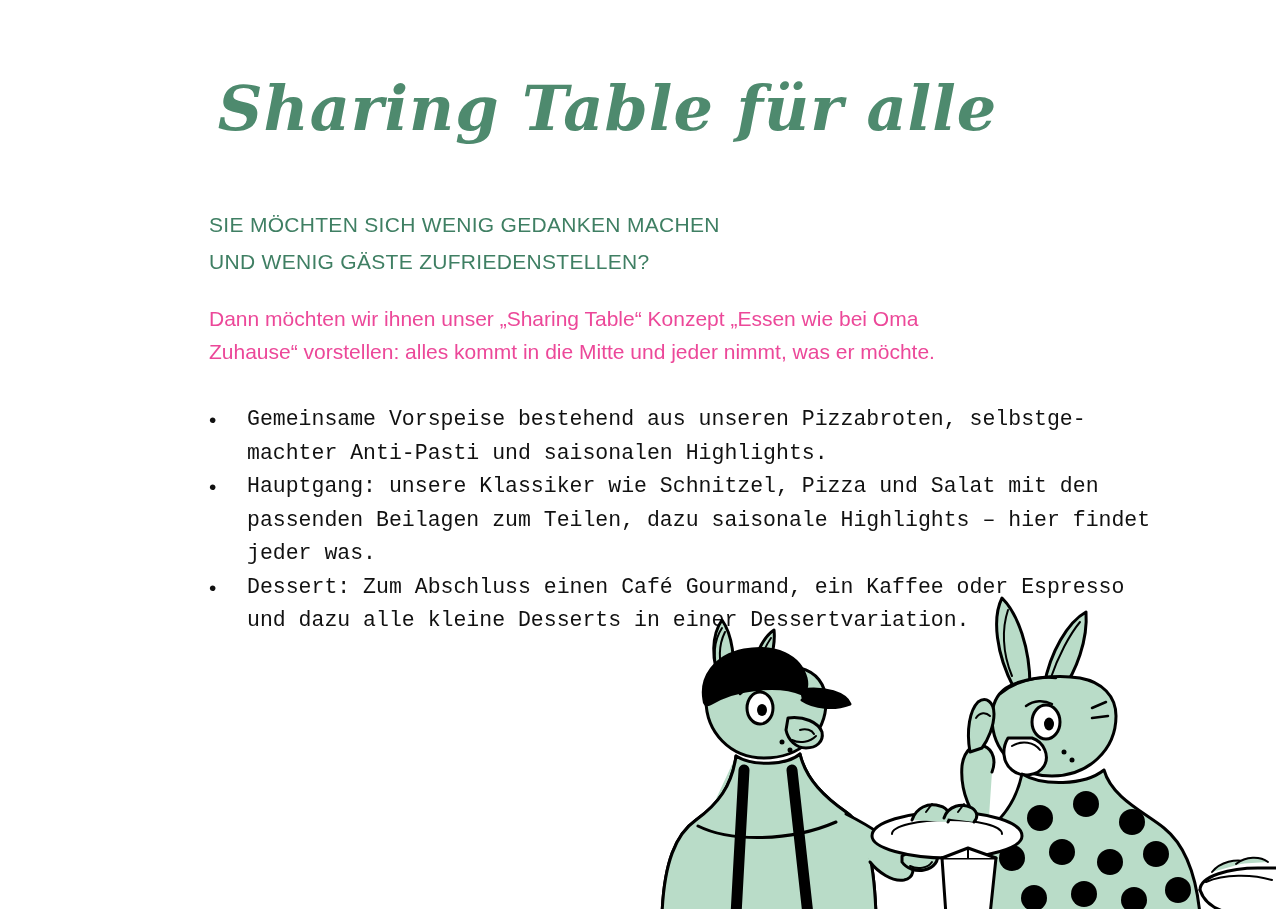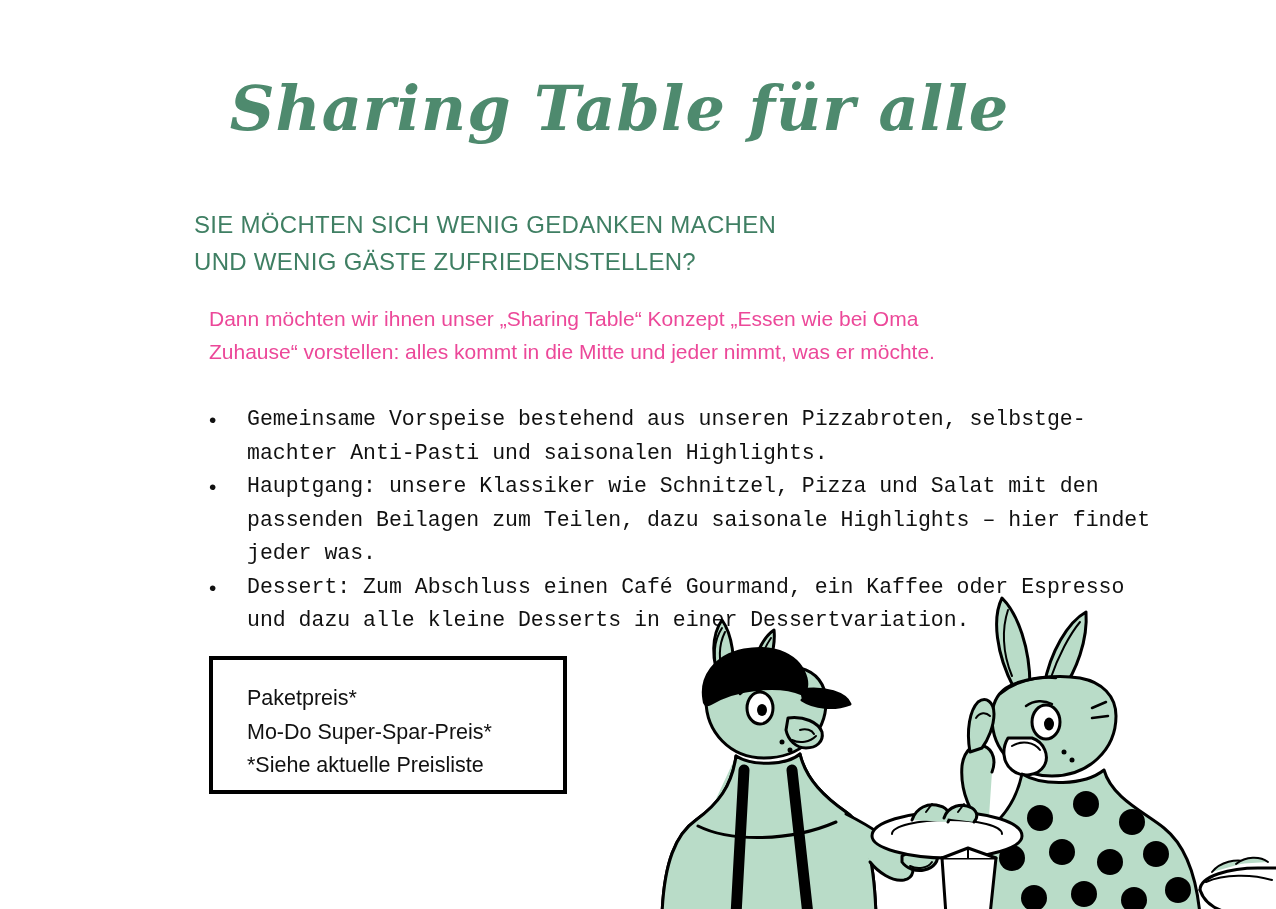"Sharing Table für alle" .headline { padding-left: 12px -> none }
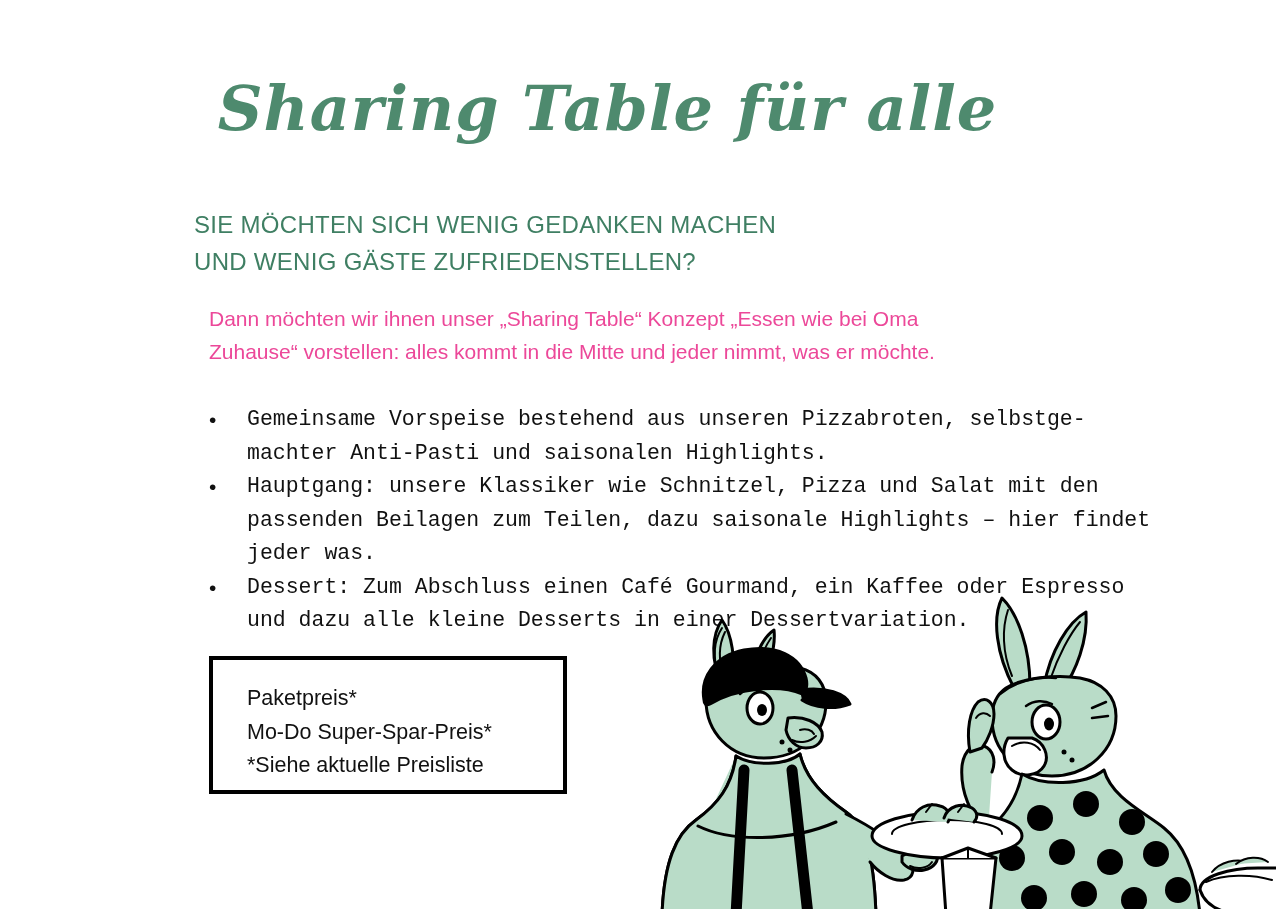"SIE MÖCHTEN SICH WENIG GEDANKEN" .subhead { font-size: 24px -> 21px; left: 194px -> 209px }
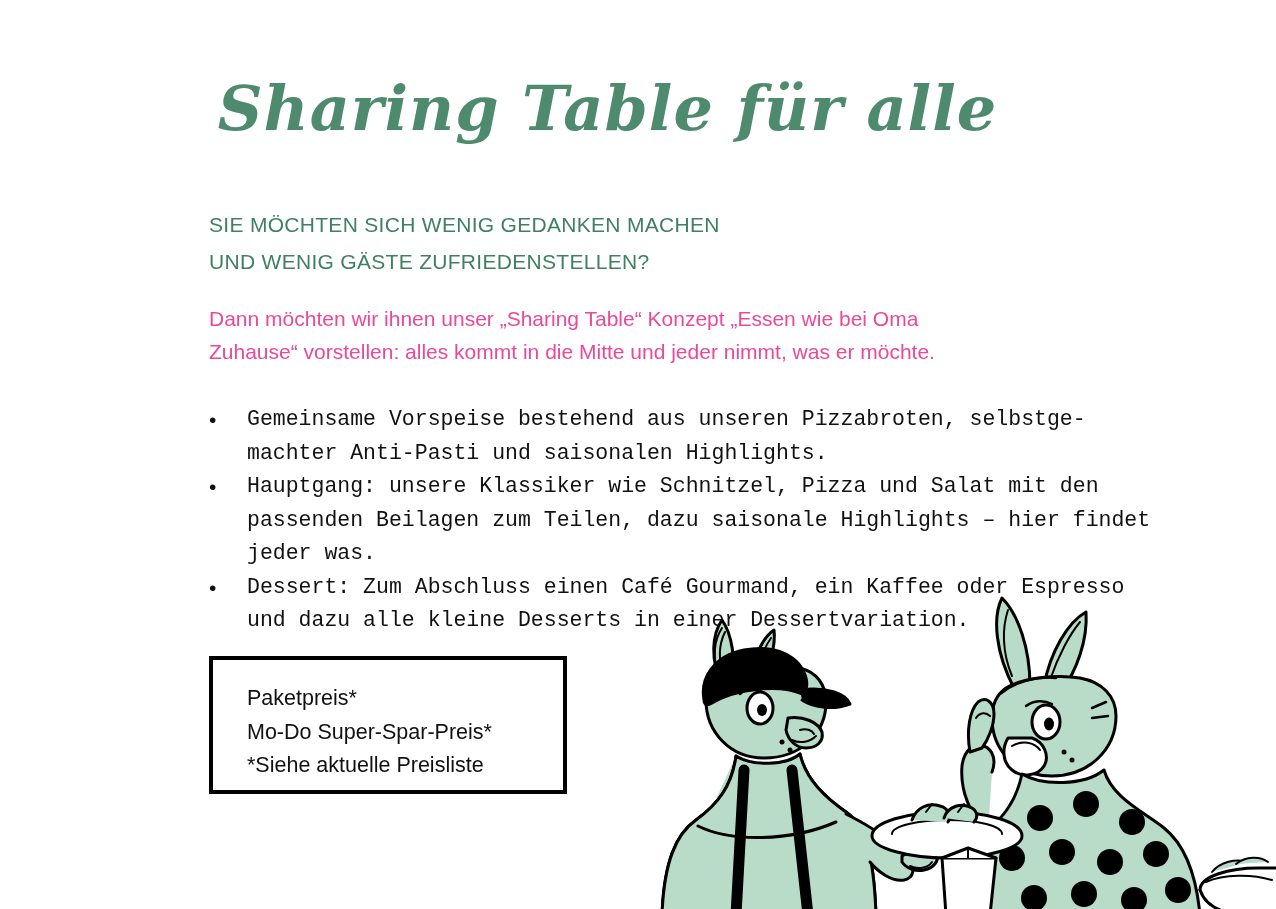"Paketpreis*" div.price-box { html: <div> <div> <div>Paketpreis*</div> <div>Mo-Do Super-Spar-Preis*</div> <div>*Siehe aktuelle Preisliste</div> </div> </div> -> none }
